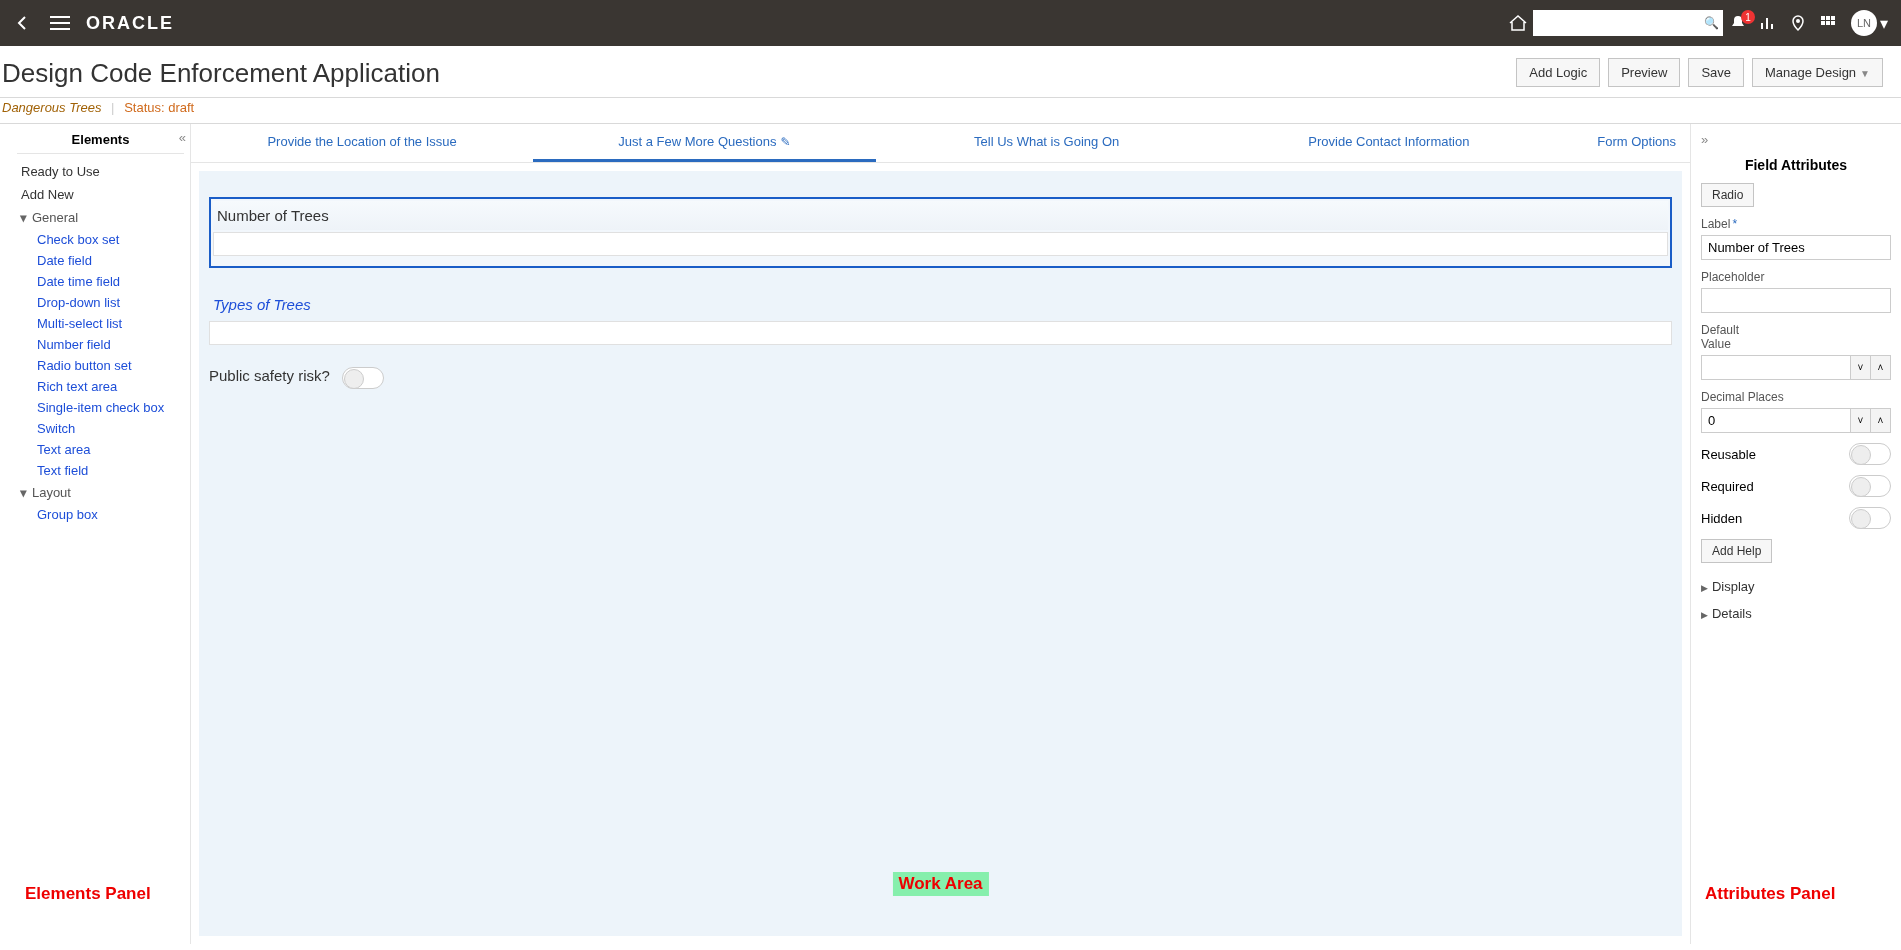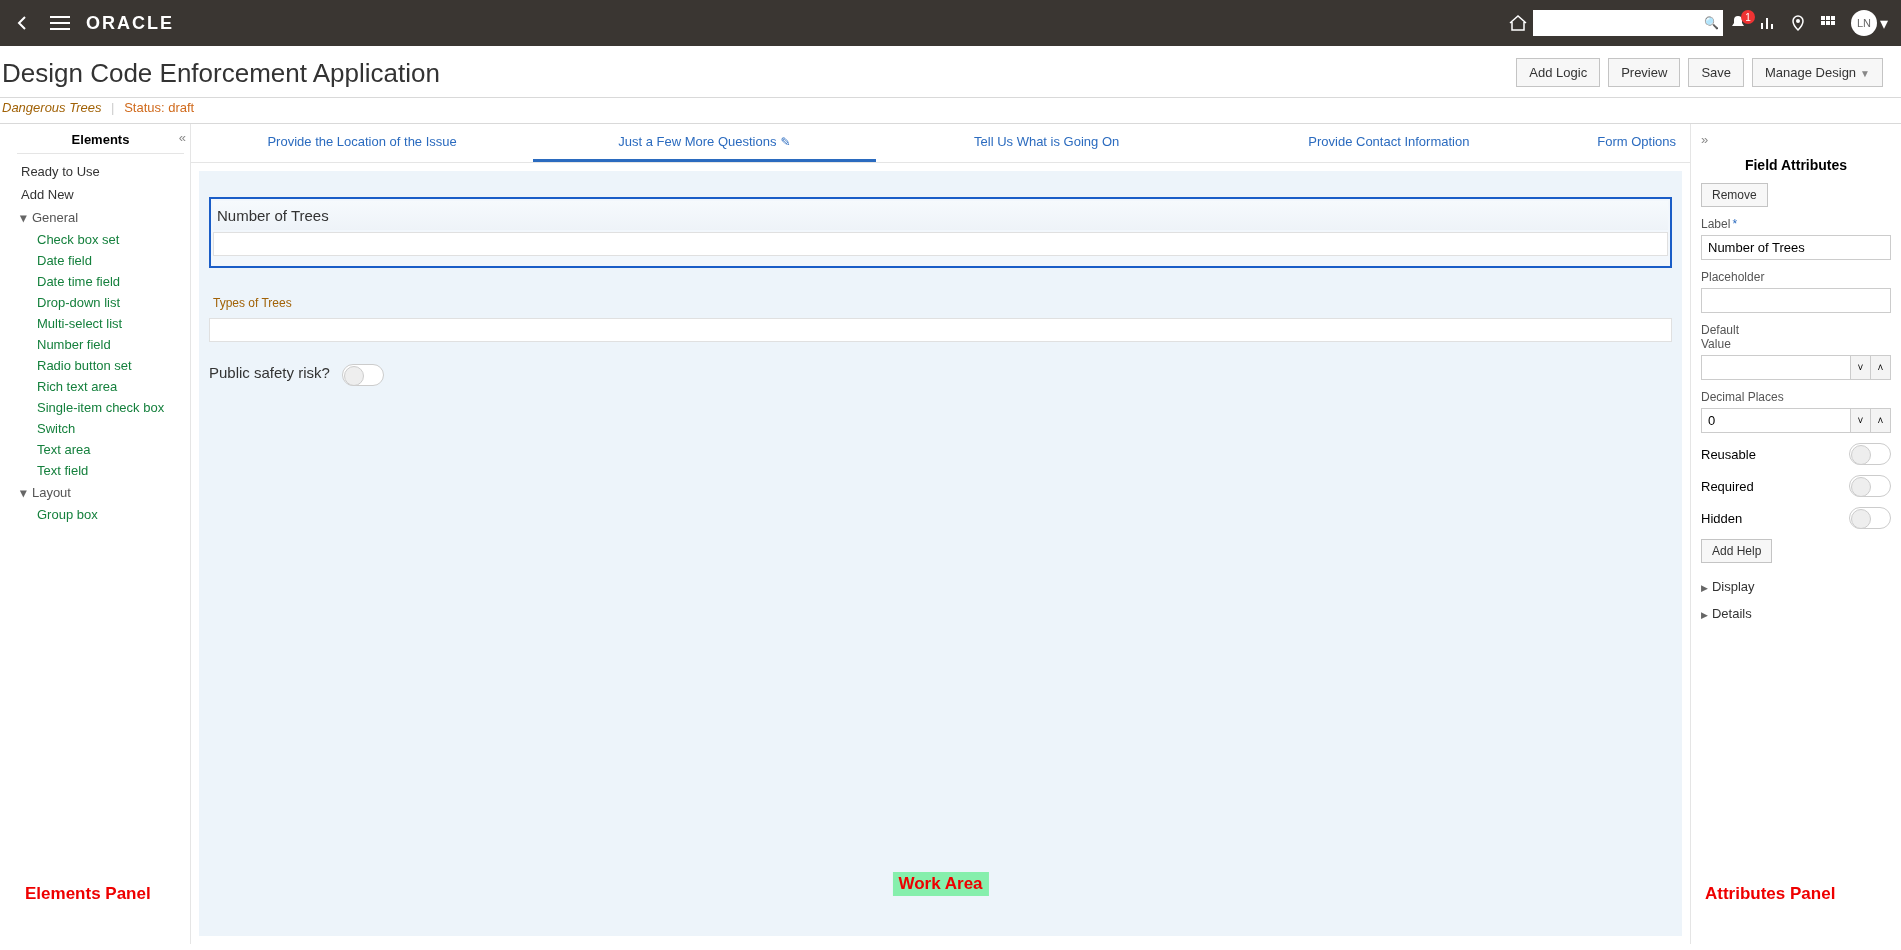"Remove" button.btn { text: Remove -> Radio }
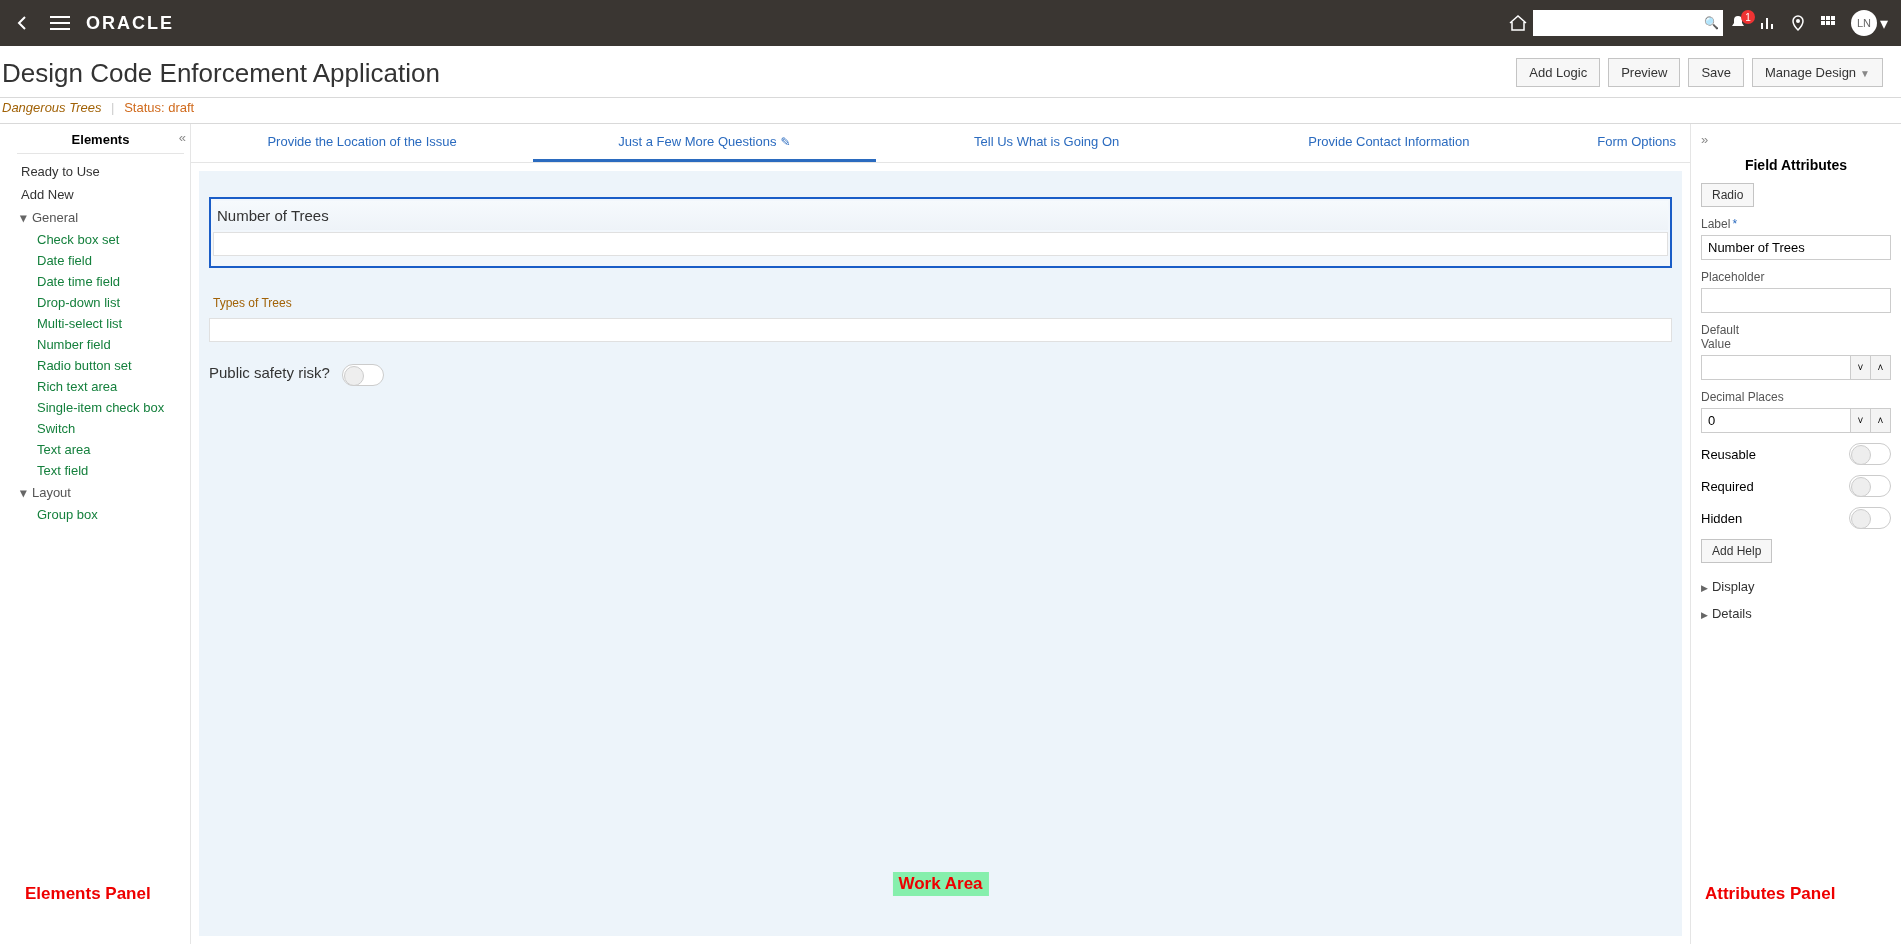"Check box set" .elements li { color: #15803d -> #1d4ed8 }
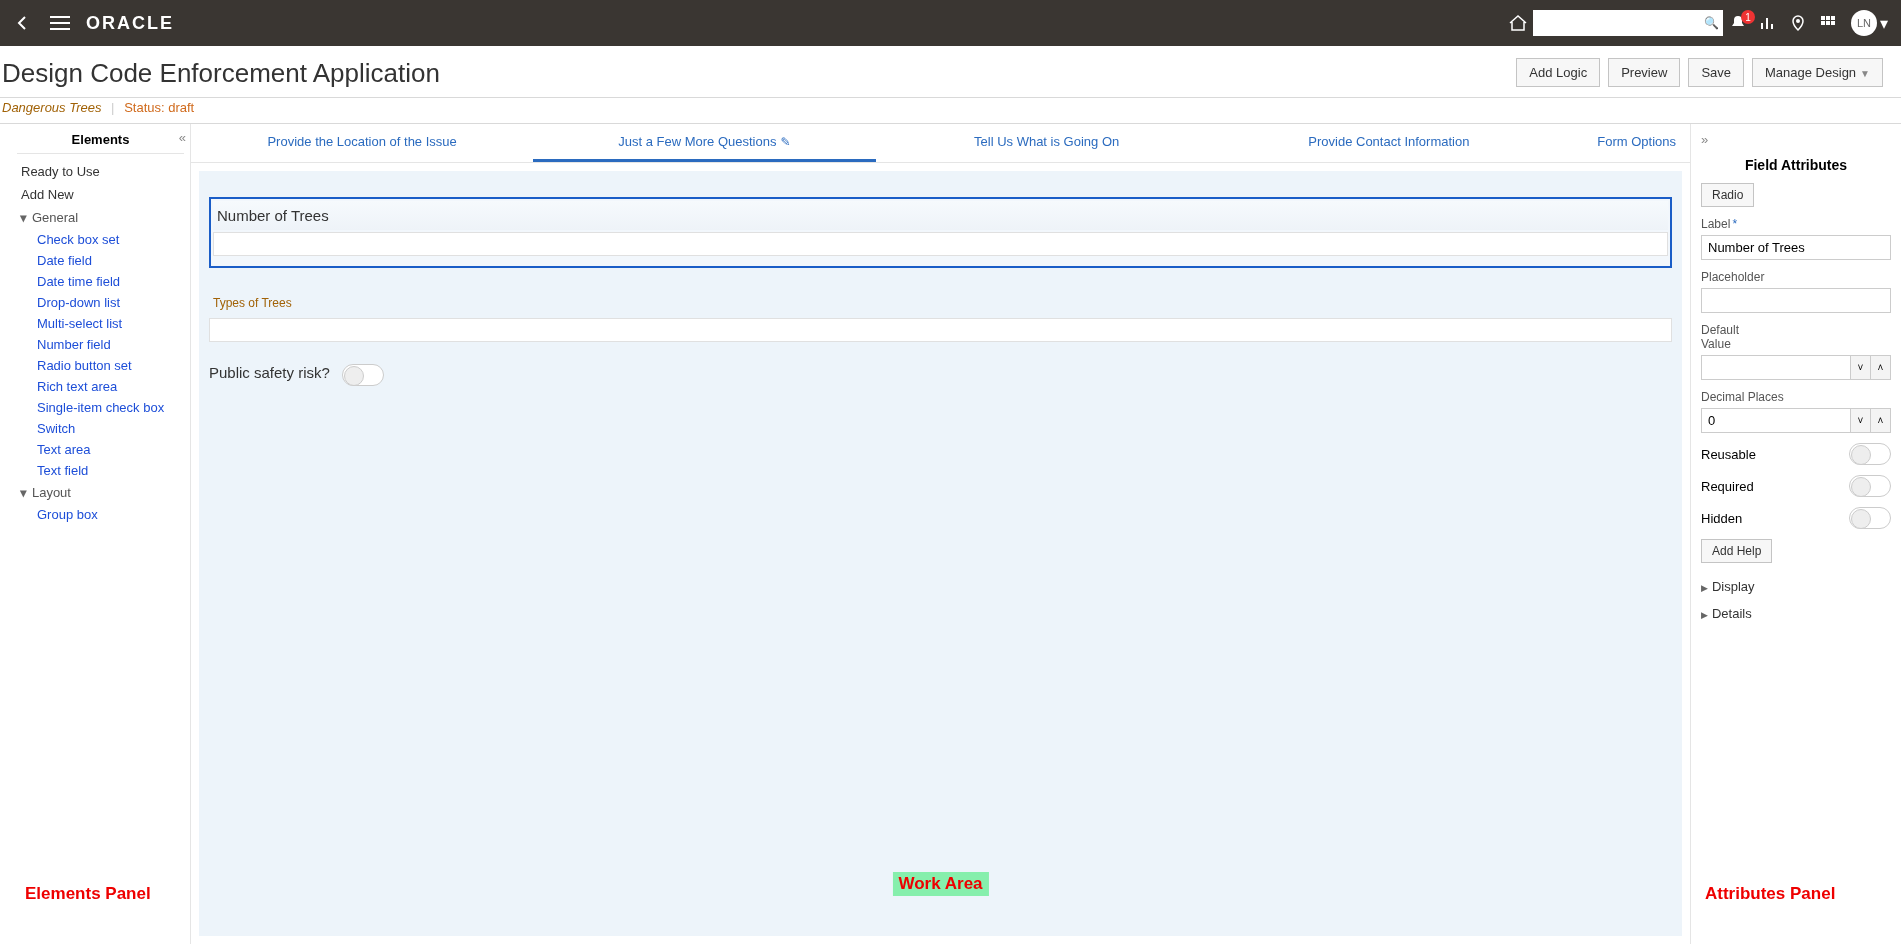"Types of Trees" .formfield .flabel { color: #a16207 -> #1d4ed8; font-size: 12px -> 15px; font-style: none -> italic }
